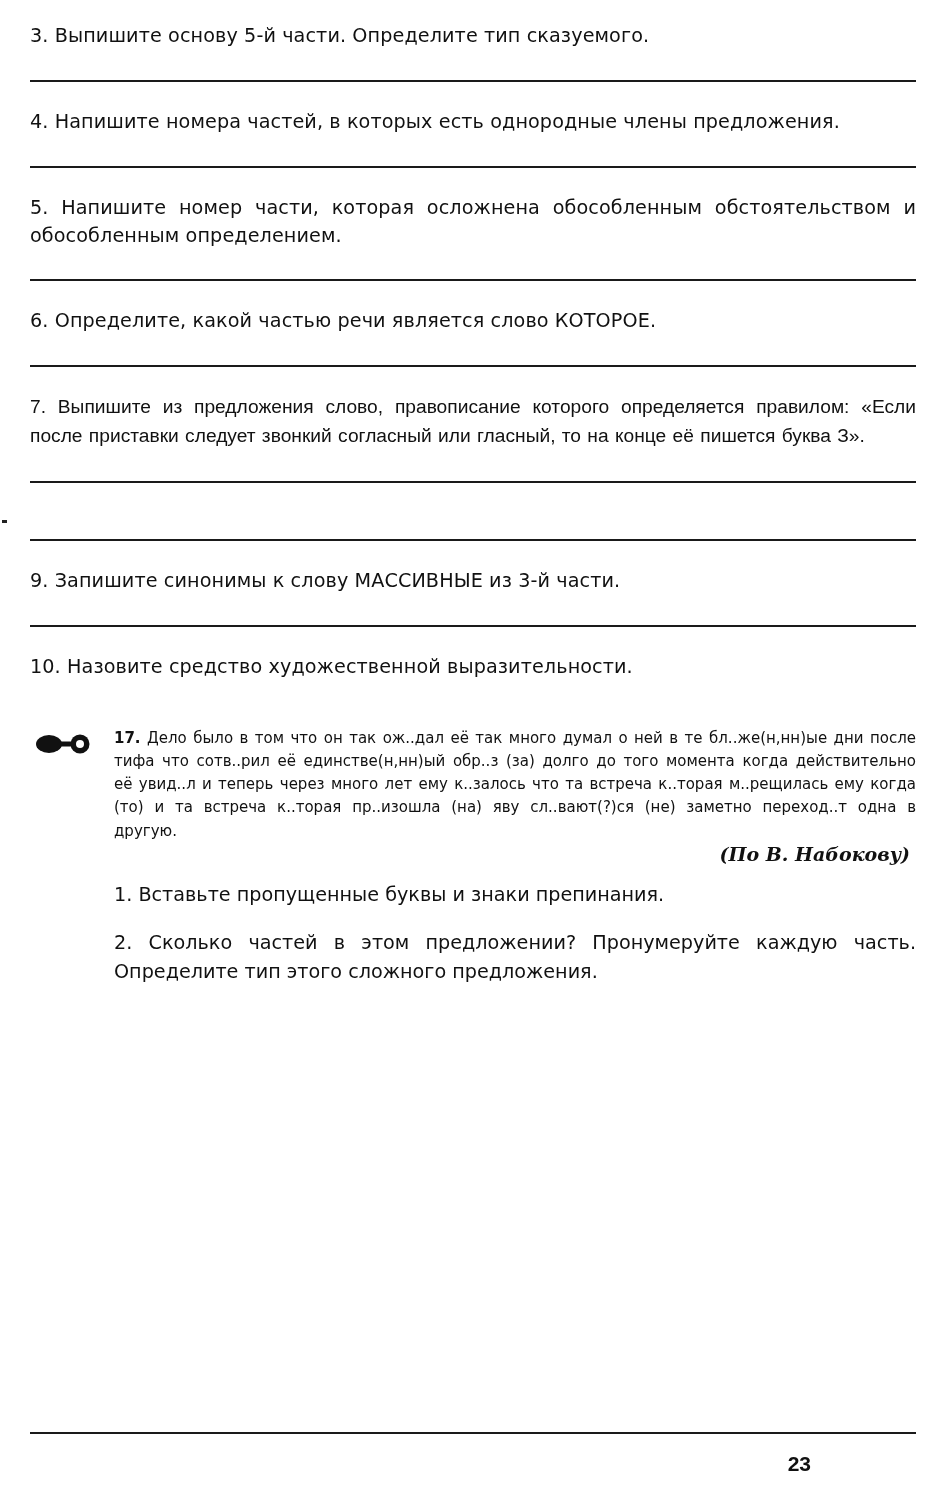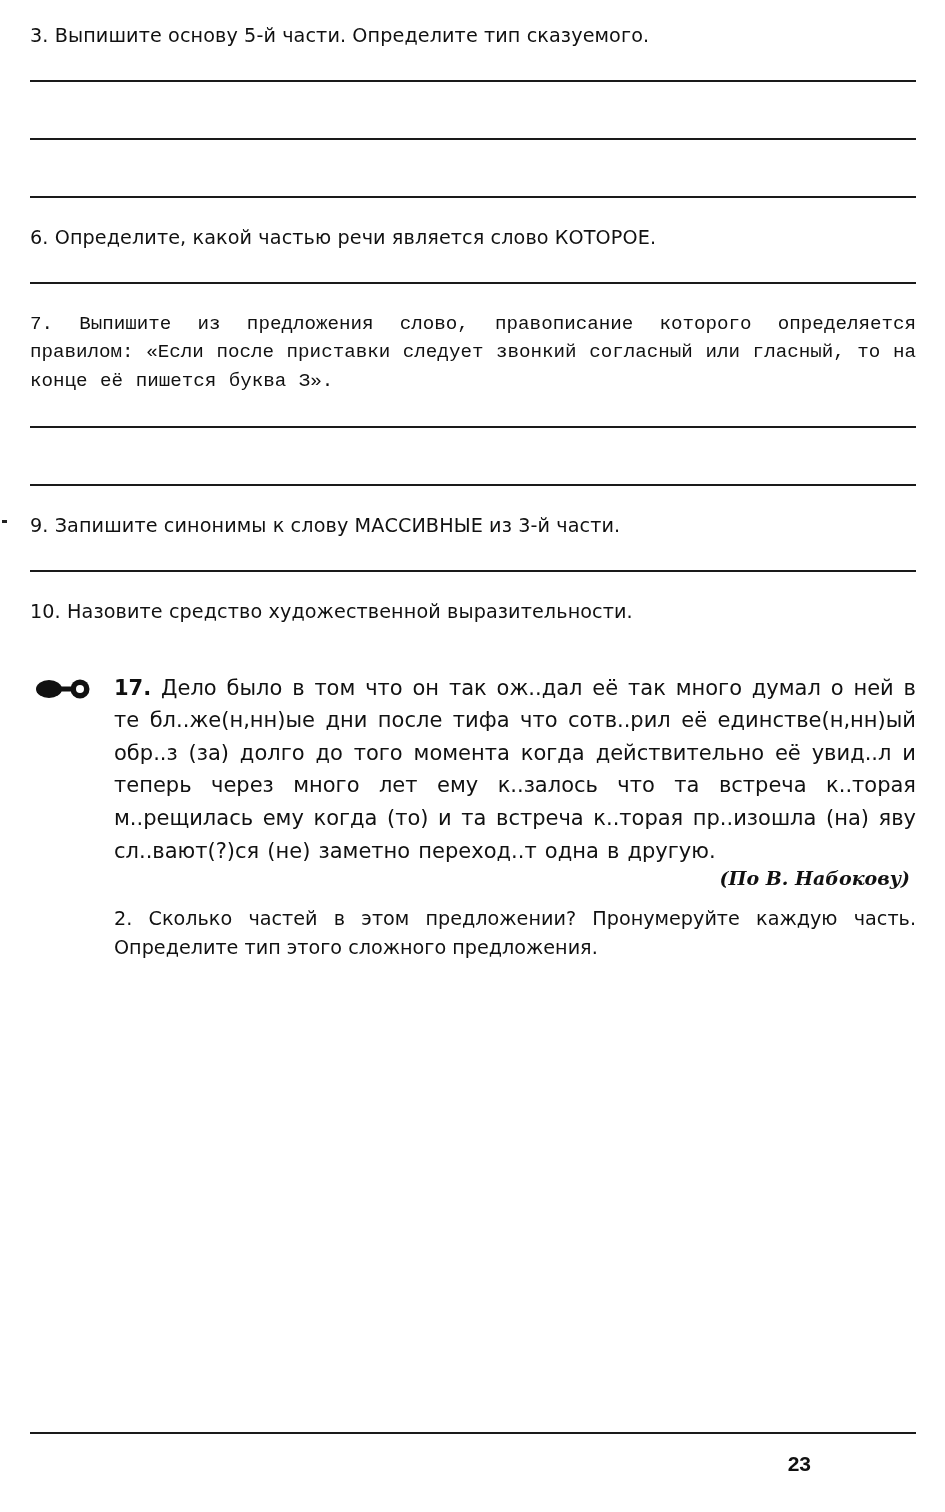"4. Напишите номера частей, в" p.q { html: none -> <p>4. Напишите номера частей, в которых есть однородные члены предложения.</p> }
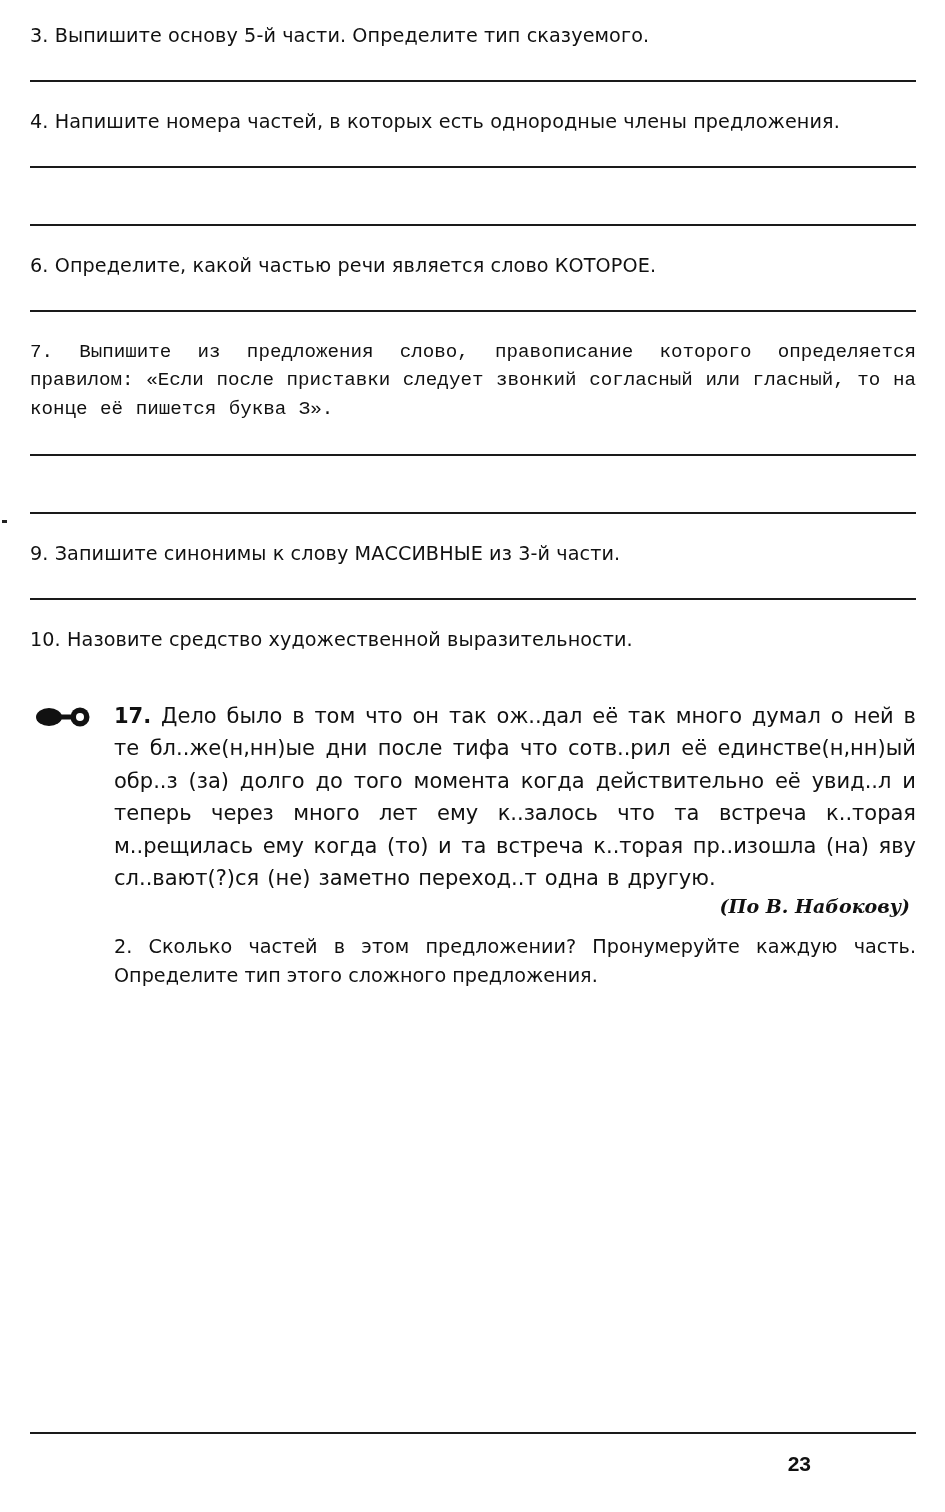"5. Напишите номер части, которая" p.q { html: none -> <p>5. Напишите номер части, которая осложнена обособленным обстоятельством и обособленным определением.</p> }
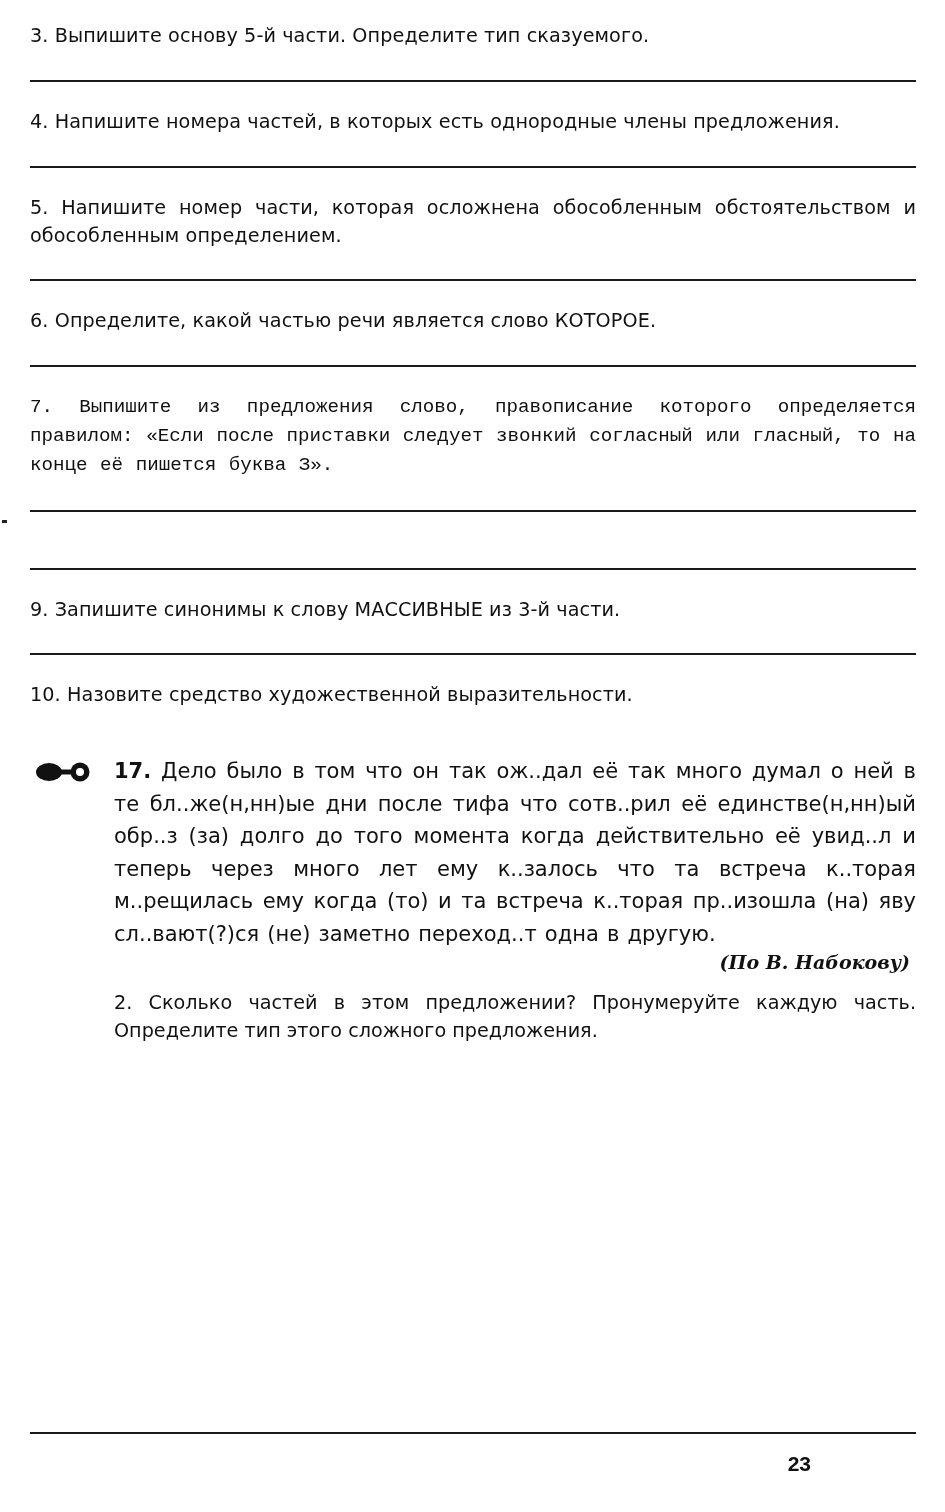"7. Выпишите из предложения слово," .q-wide { font-family: Liberation Mono, monospace -> Liberation Sans, sans-serif }
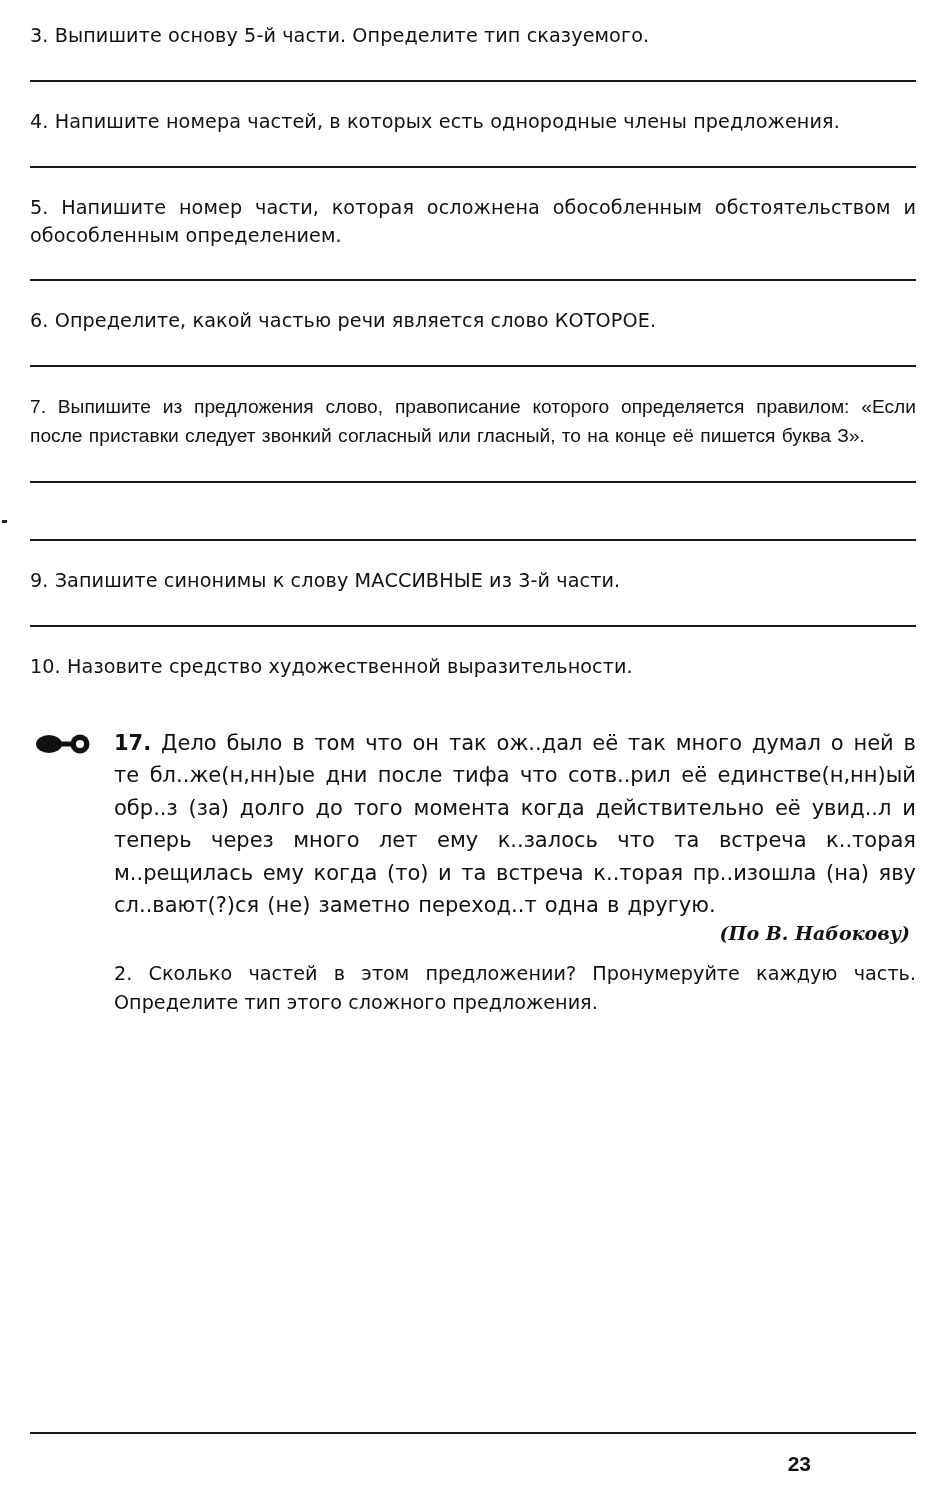"17. Дело было в том" .ex-text { font-size: 21px -> 15px }
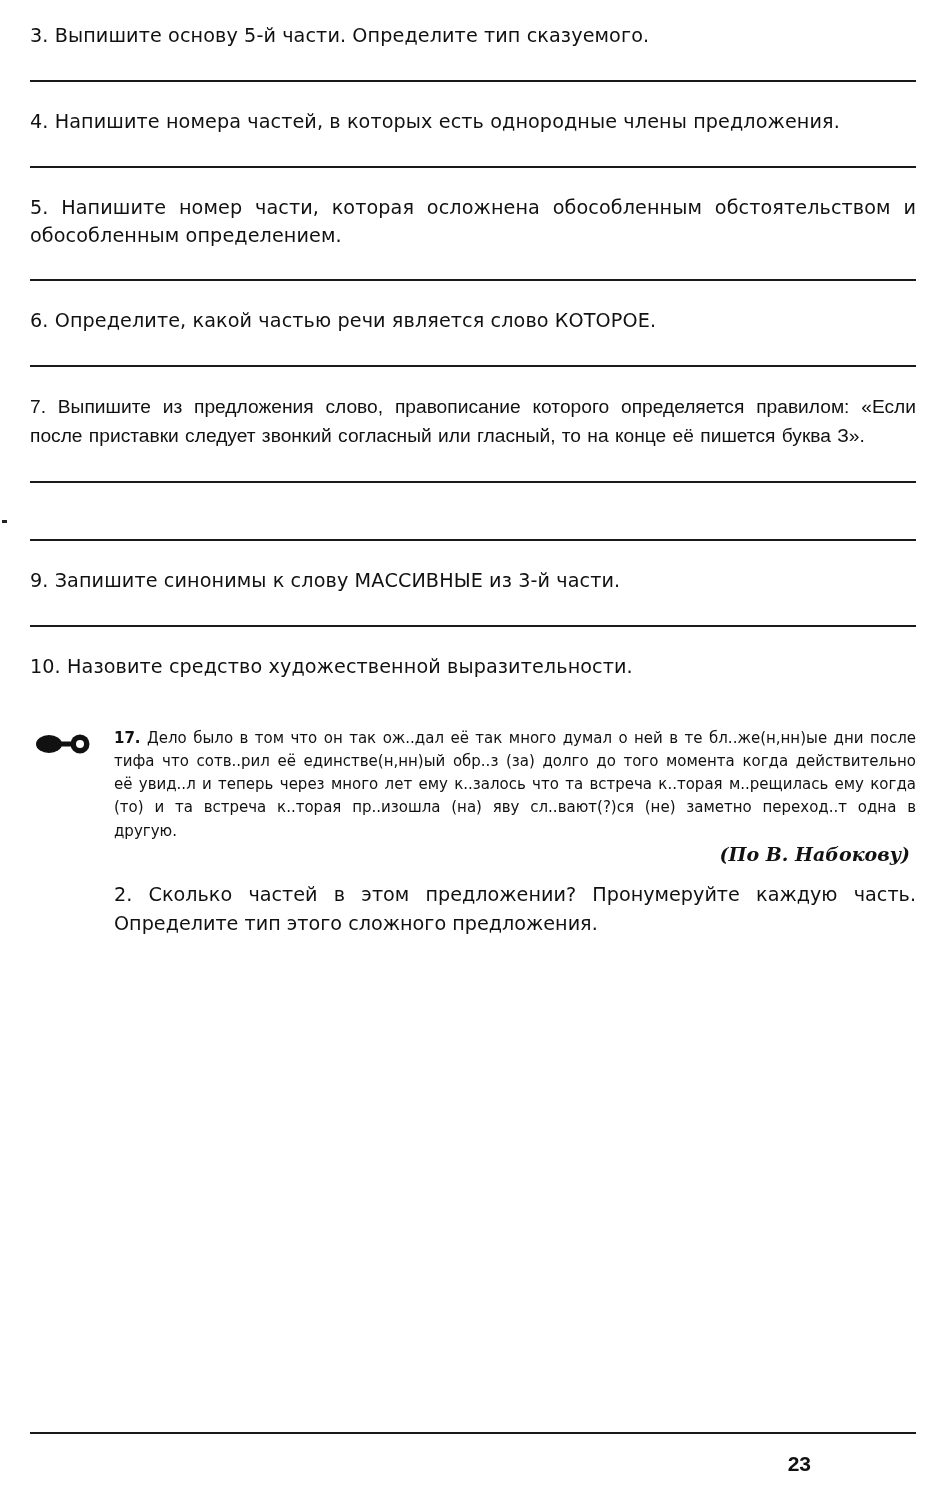"1. Вставьте пропущенные буквы и" p.sub-q { html: none -> <p>1. Вставьте пропущенные буквы и знаки препинания.</p> }
